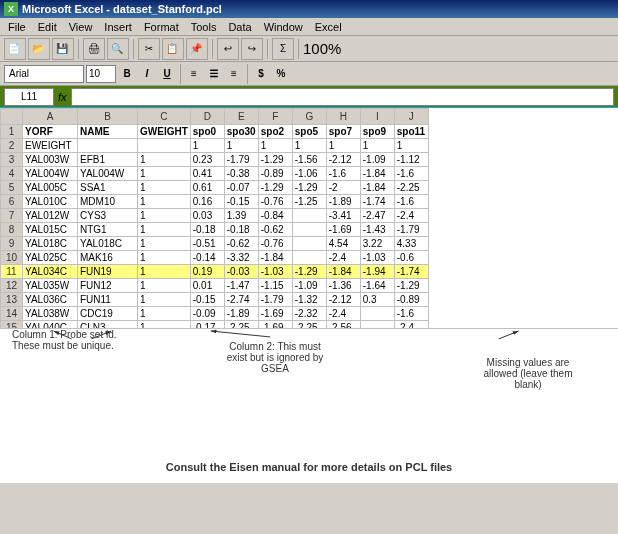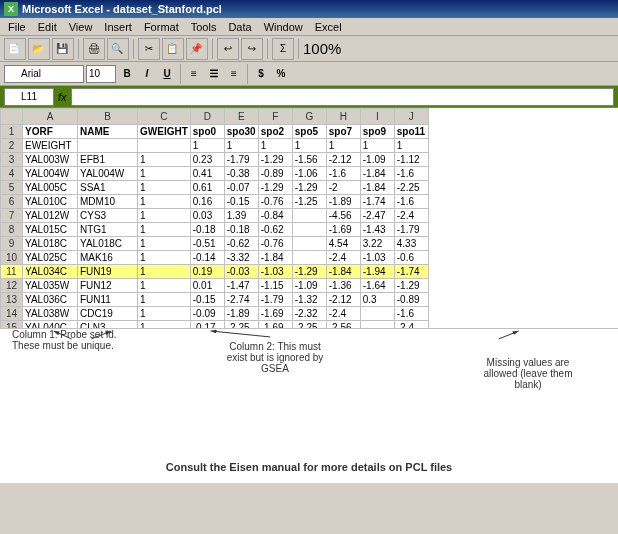"Arial" .font-name { padding: 0 16px -> 0 4px }
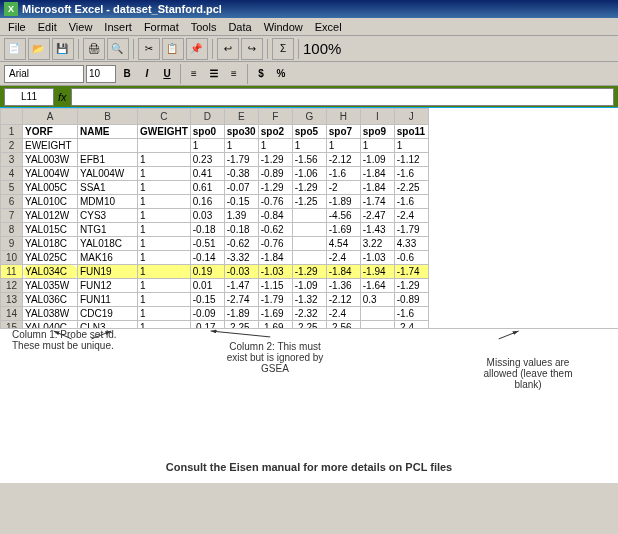"-4.56" td { text: -4.56 -> -3.41 }
